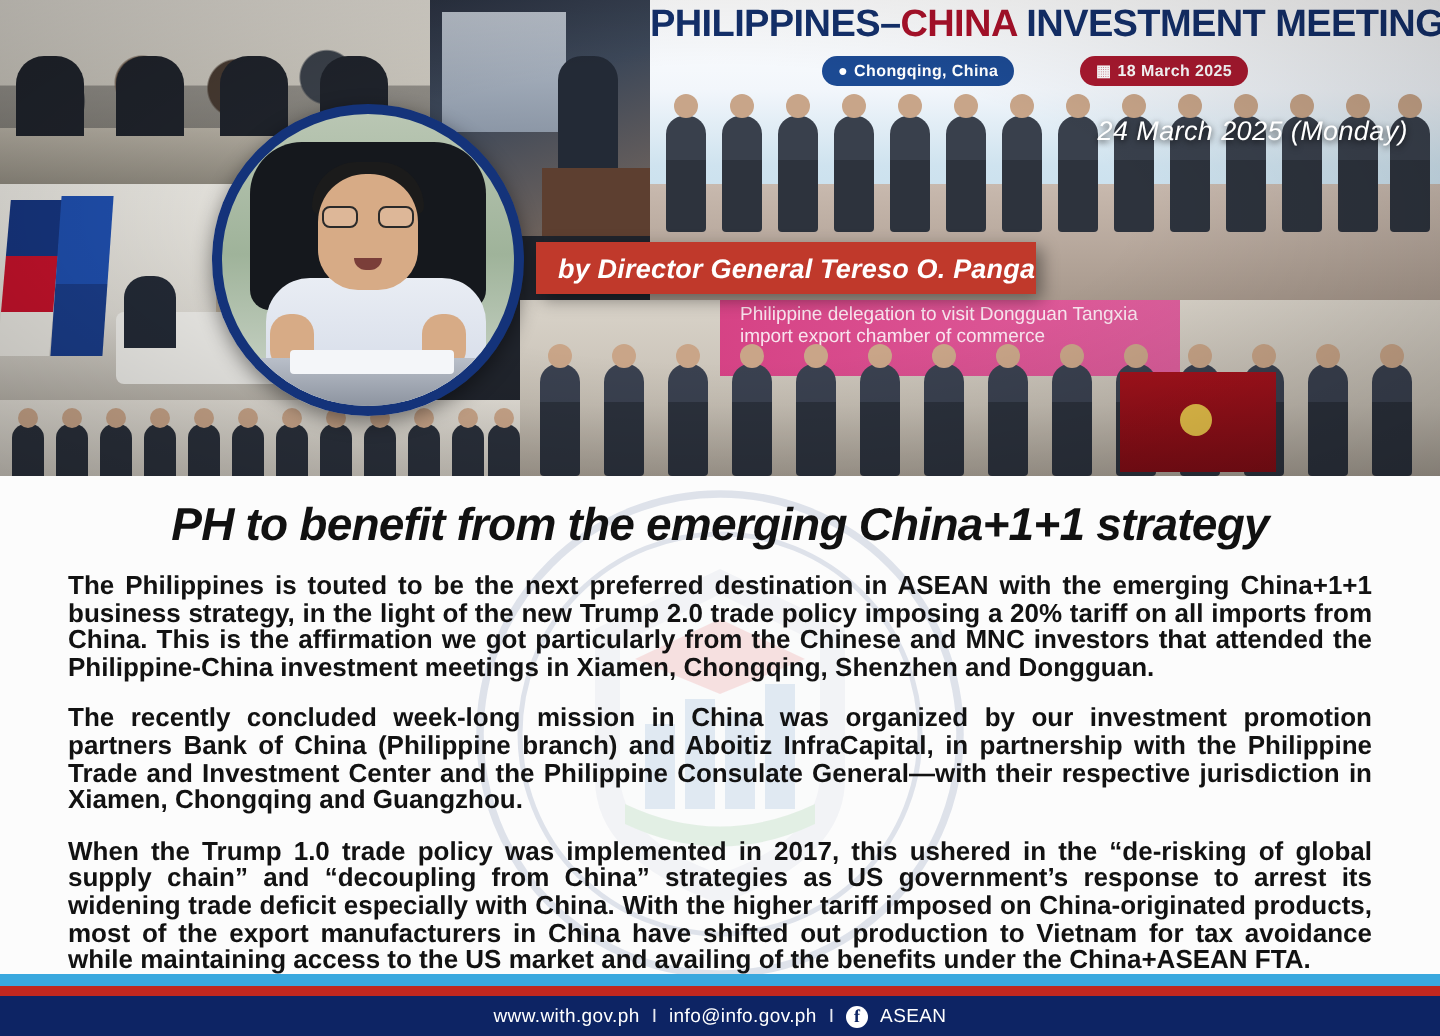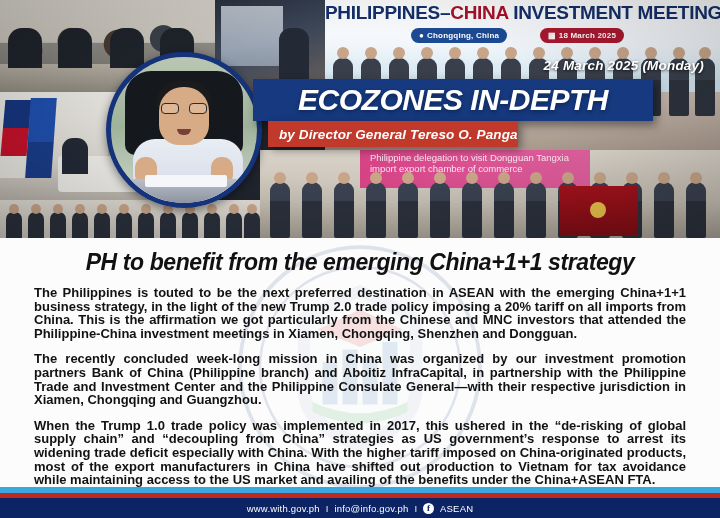"24 March 2025 (Monday)" #date-line { font-weight: bold -> normal }
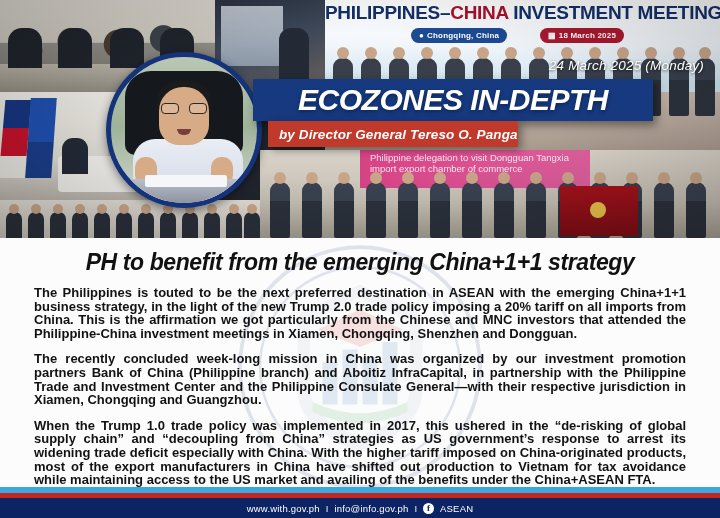"ECOZONES IN-DEPTH" div { html: <div> <div>ECOZONES IN-DEPTH</div> </div> -> none }
